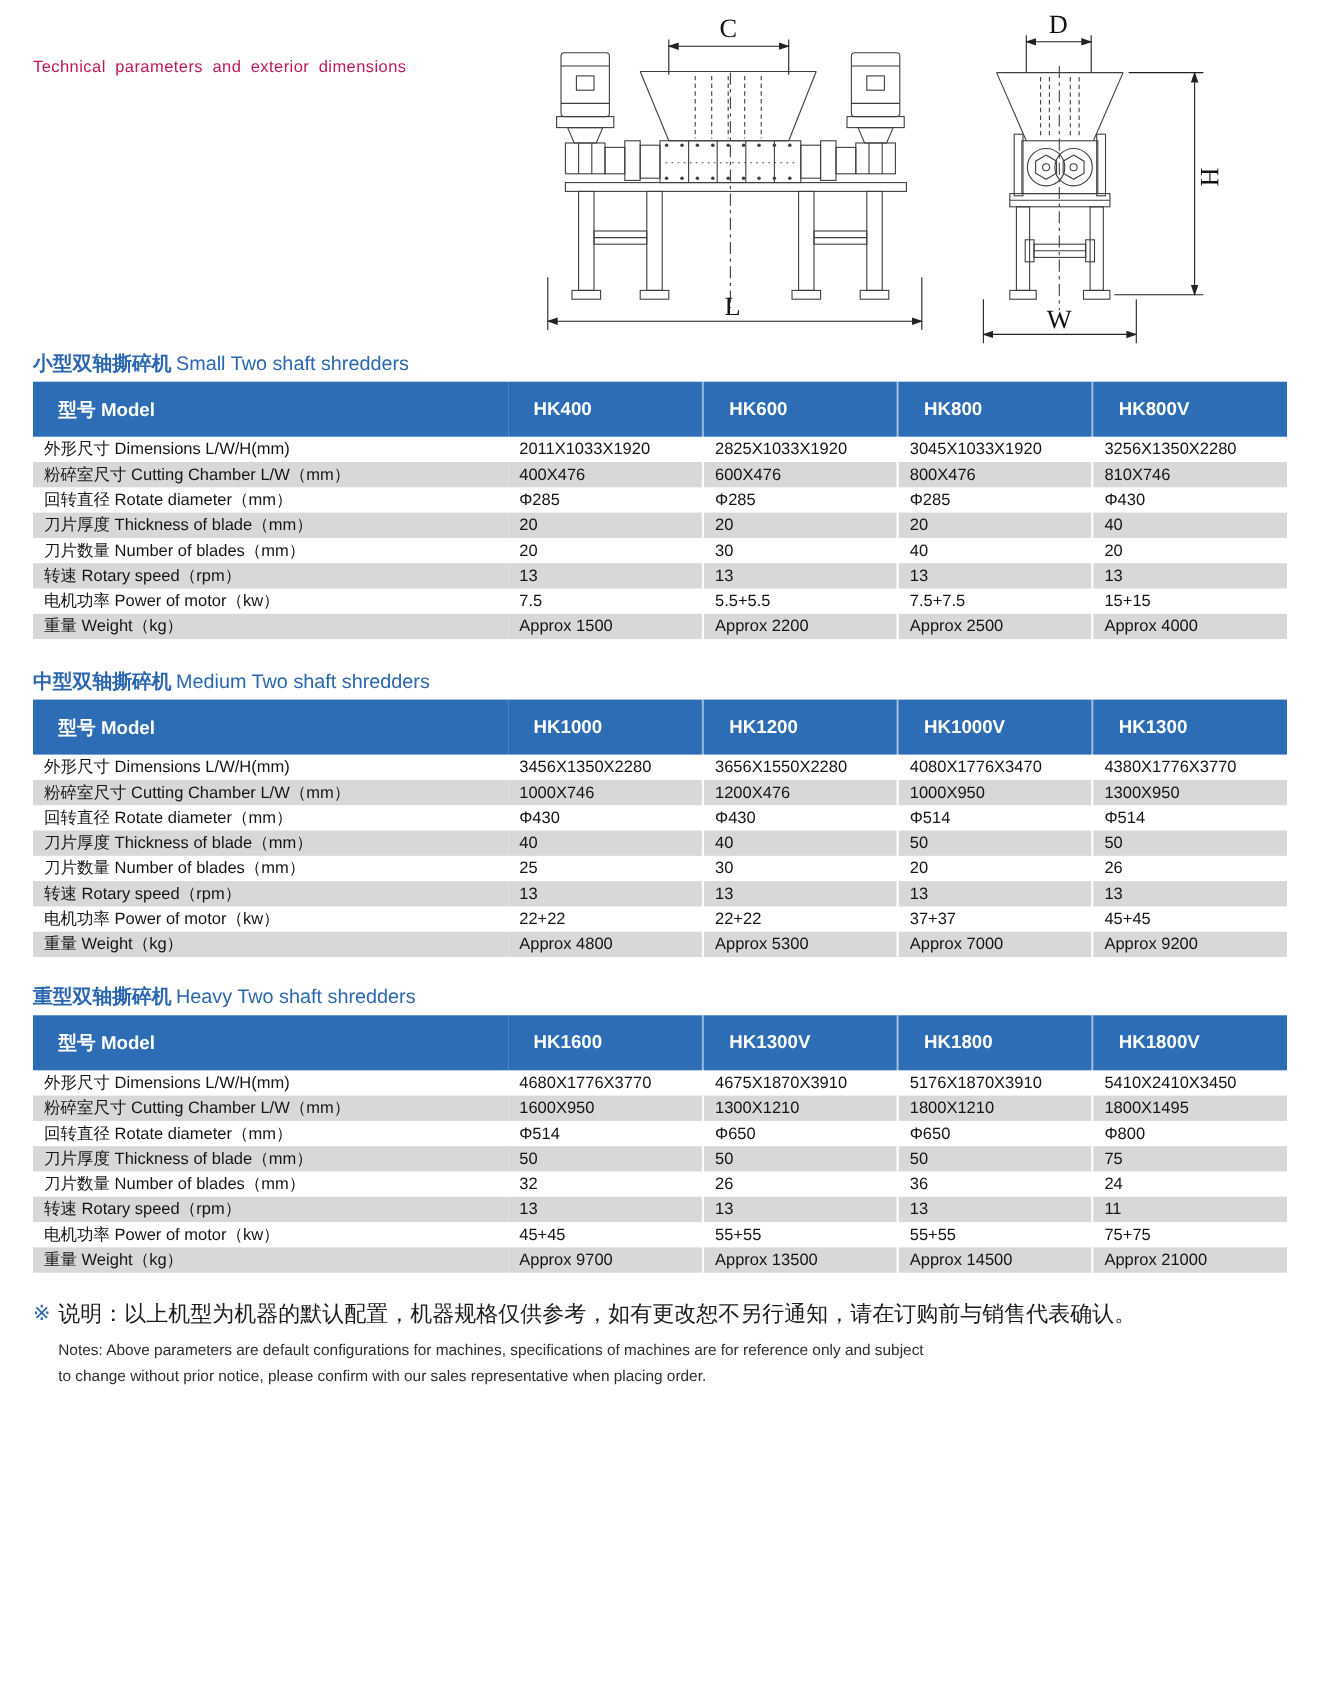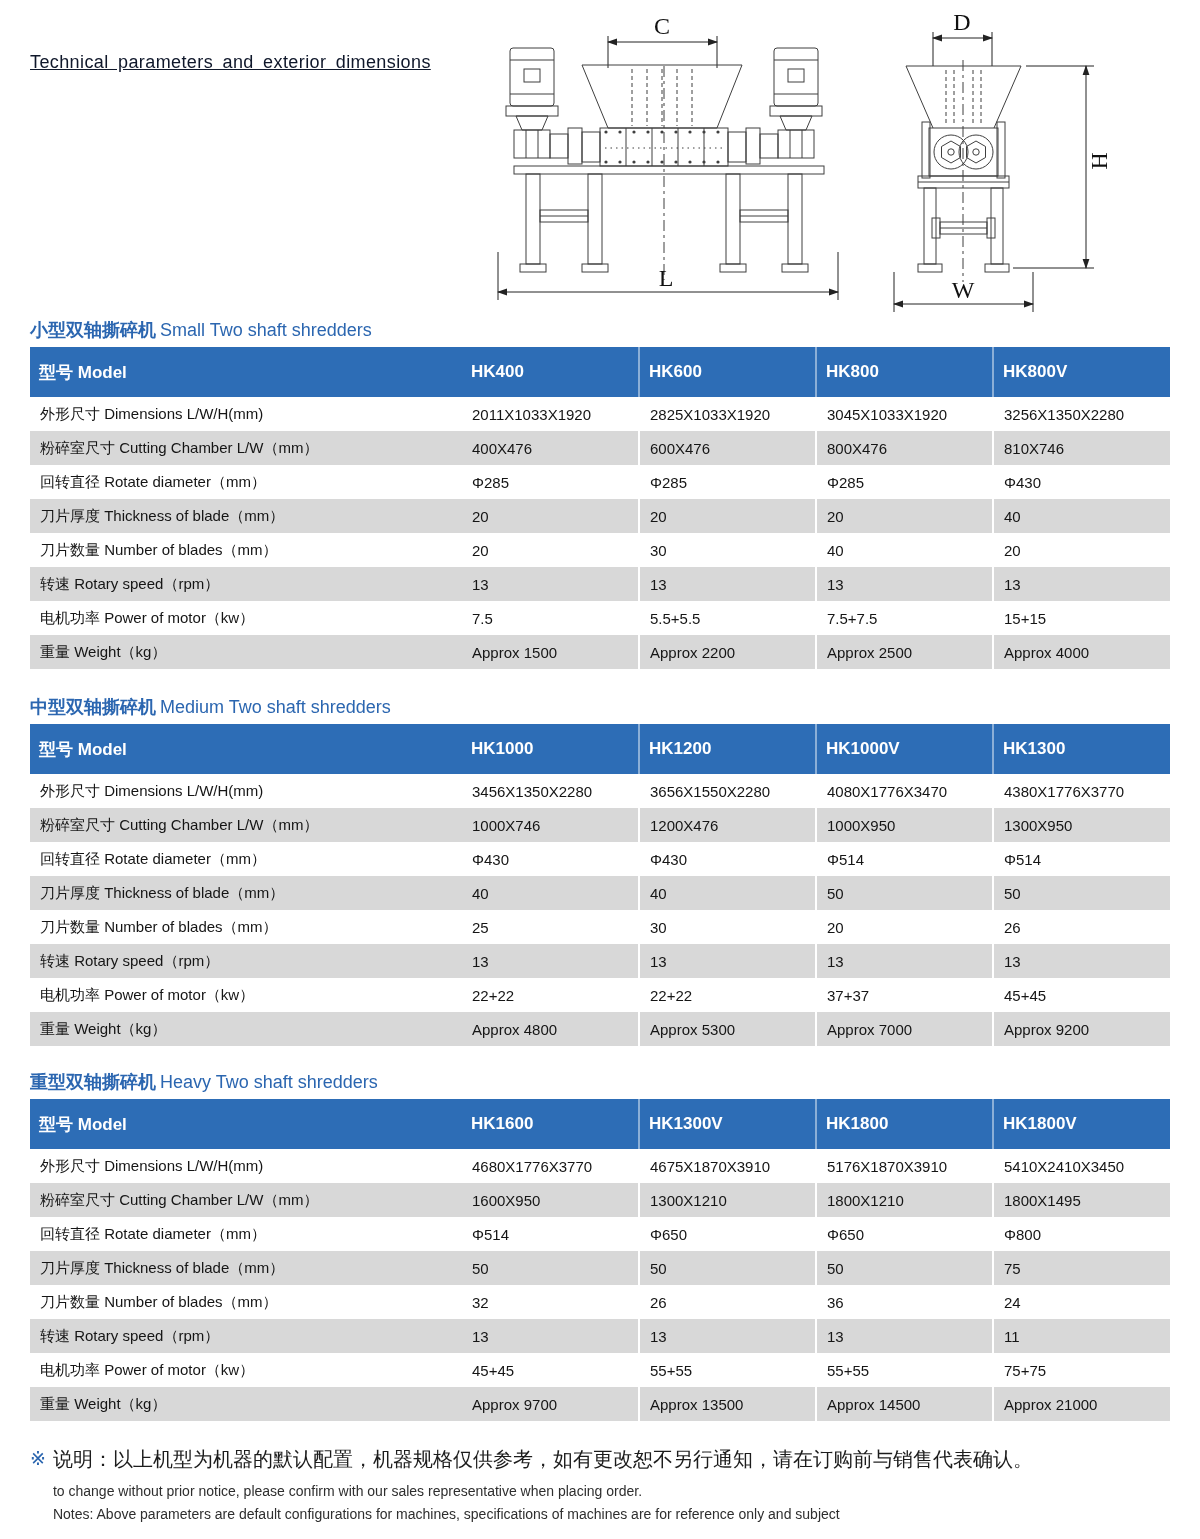"Technical parameters and exterior" .doc-title { color: #0f172a -> #be185d; font-size: 18px -> 15px; text-decoration: underline -> none }
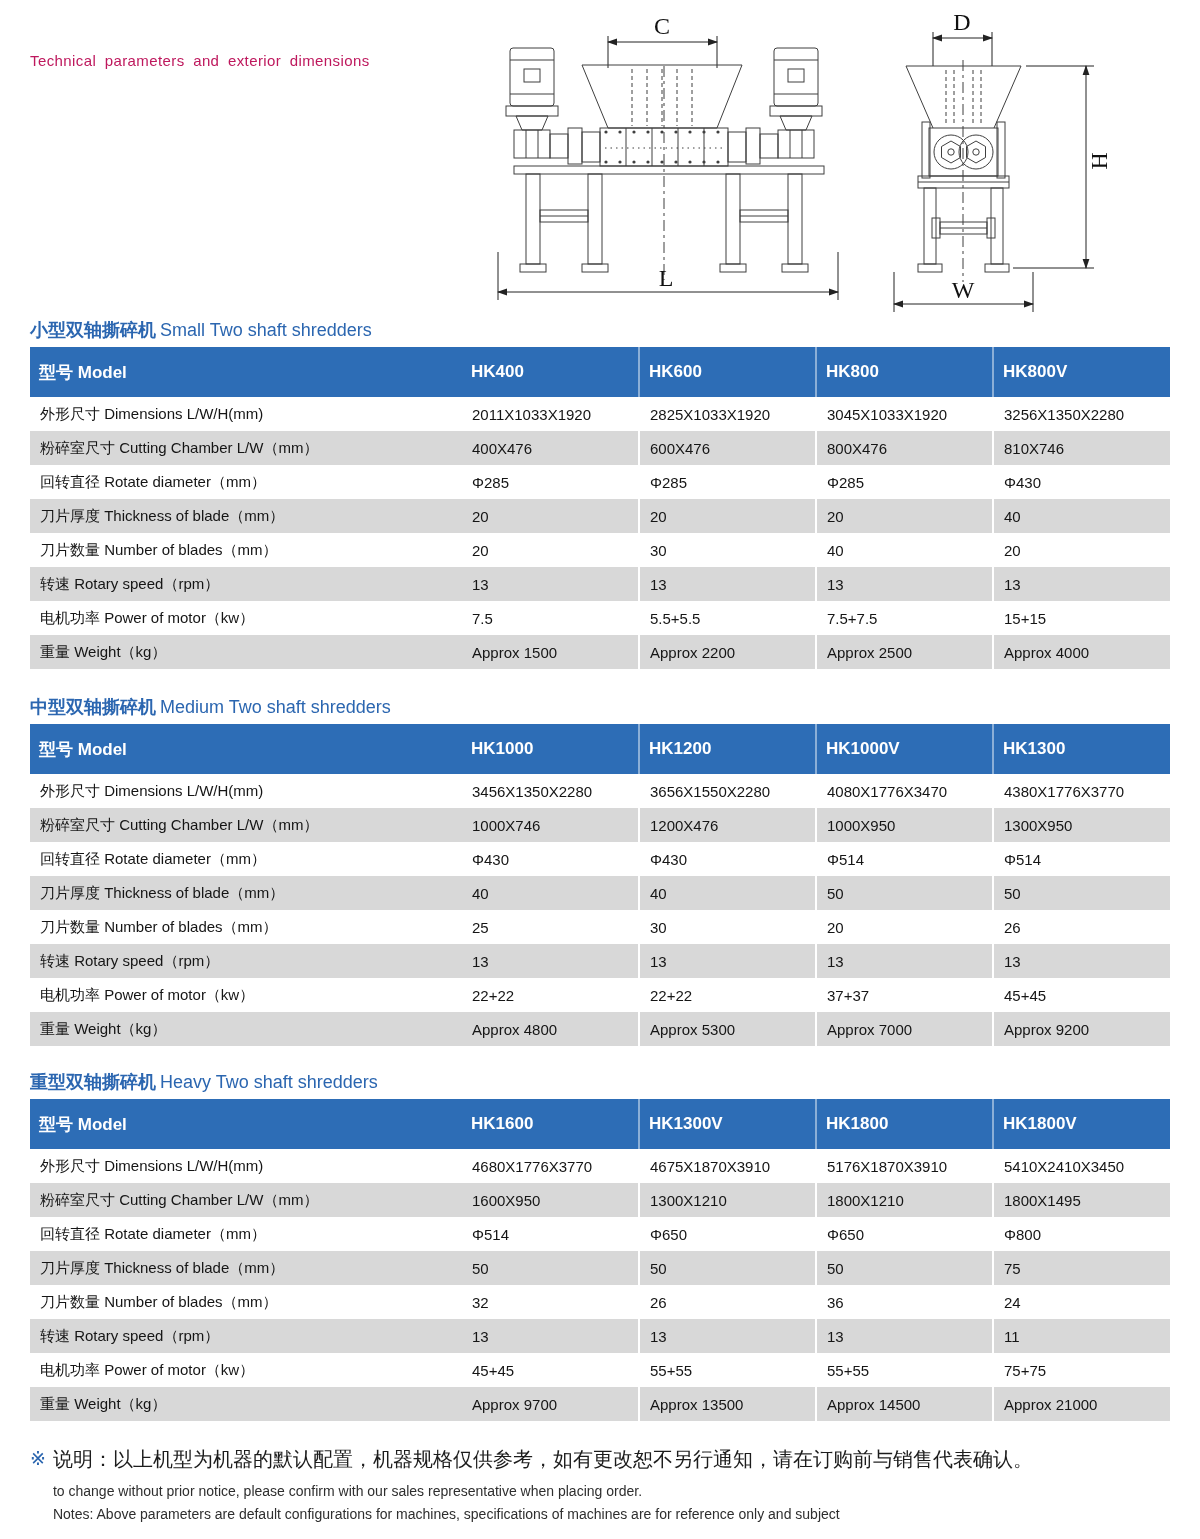"型号 Model" .spec-table thead th { padding-left: 9px -> 23px }
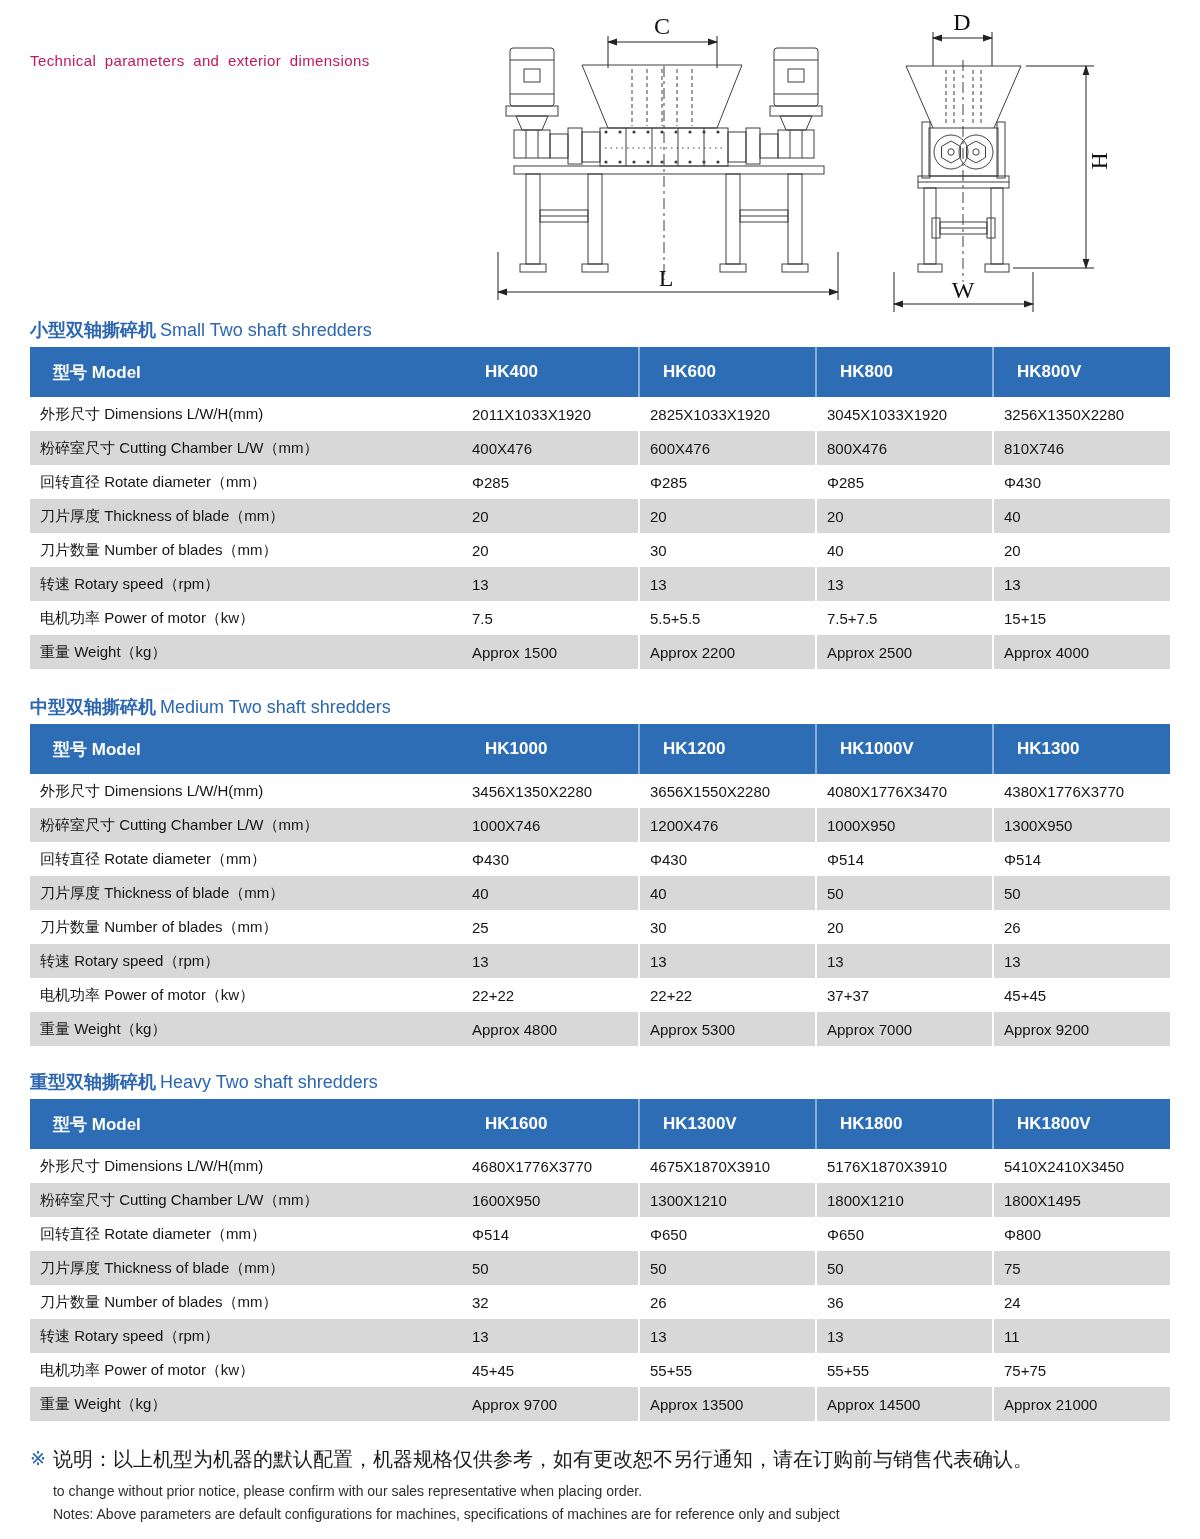"外形尺寸 Dimensions L/W/H(mm)" .spec-table tbody tr { height: 34px -> 23px }
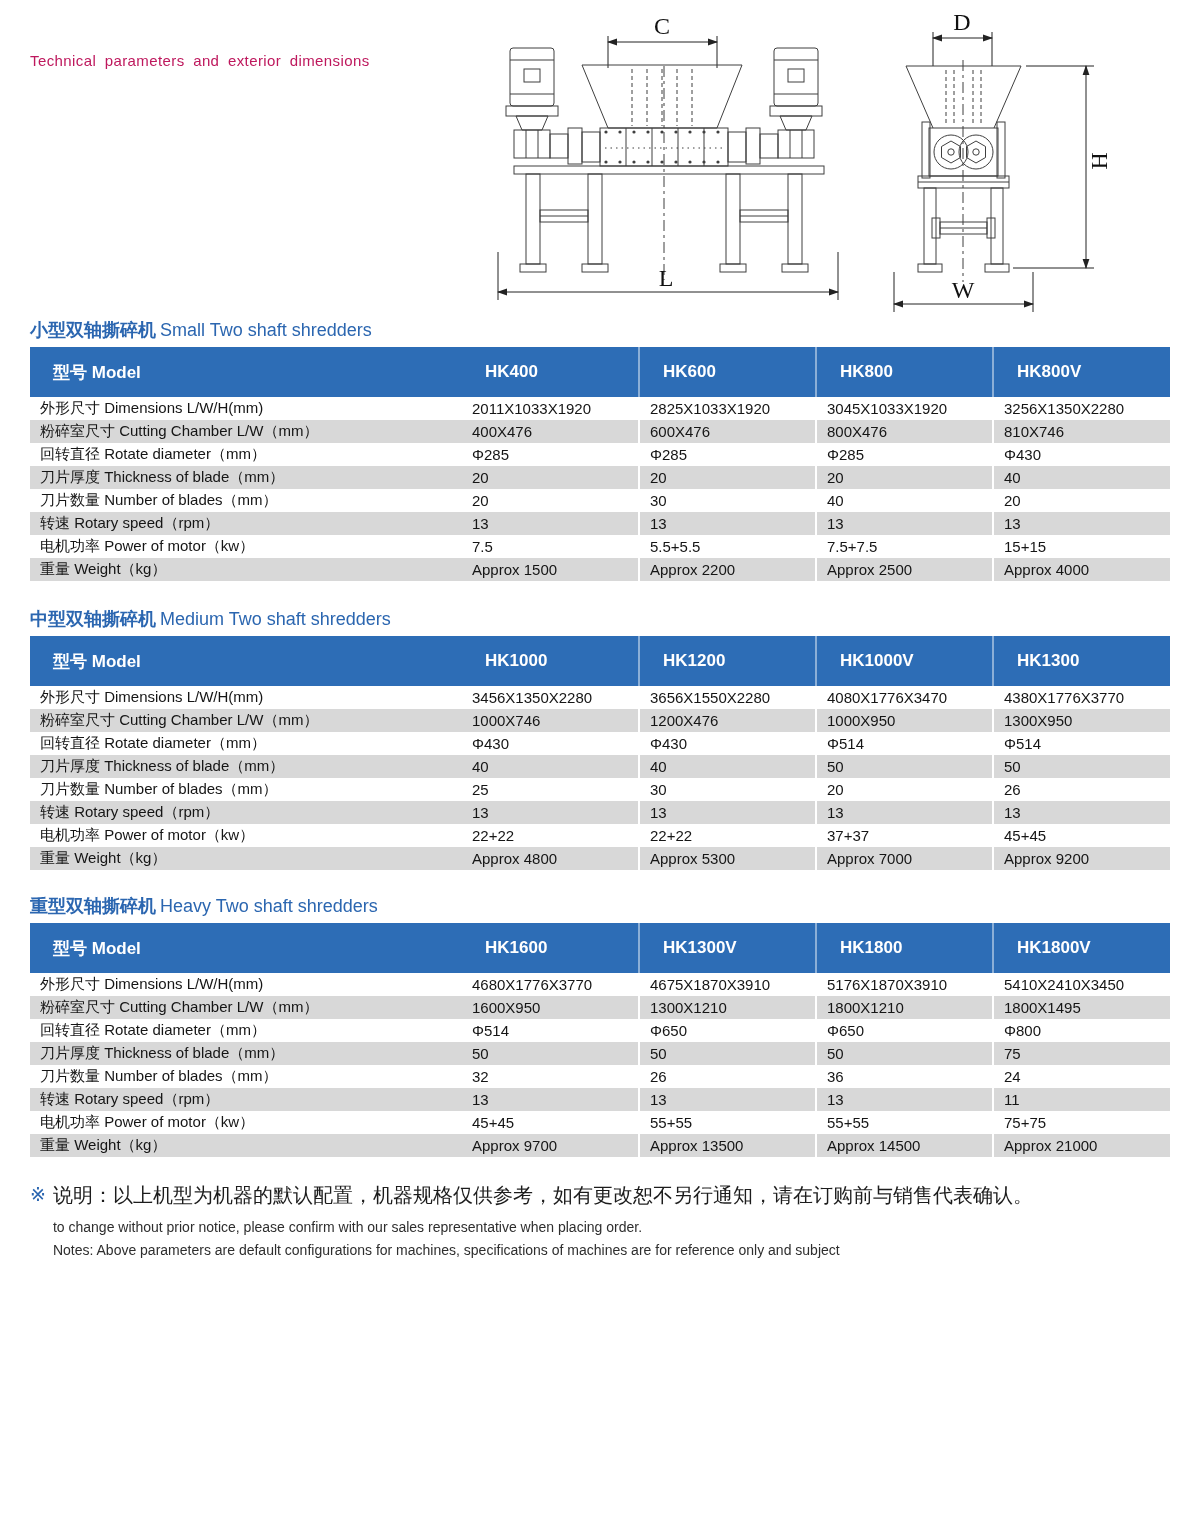"to change without prior notice," div.note-en { order: before "Notes: Above parameters are default" -> after "Notes: Above parameters are default" }
